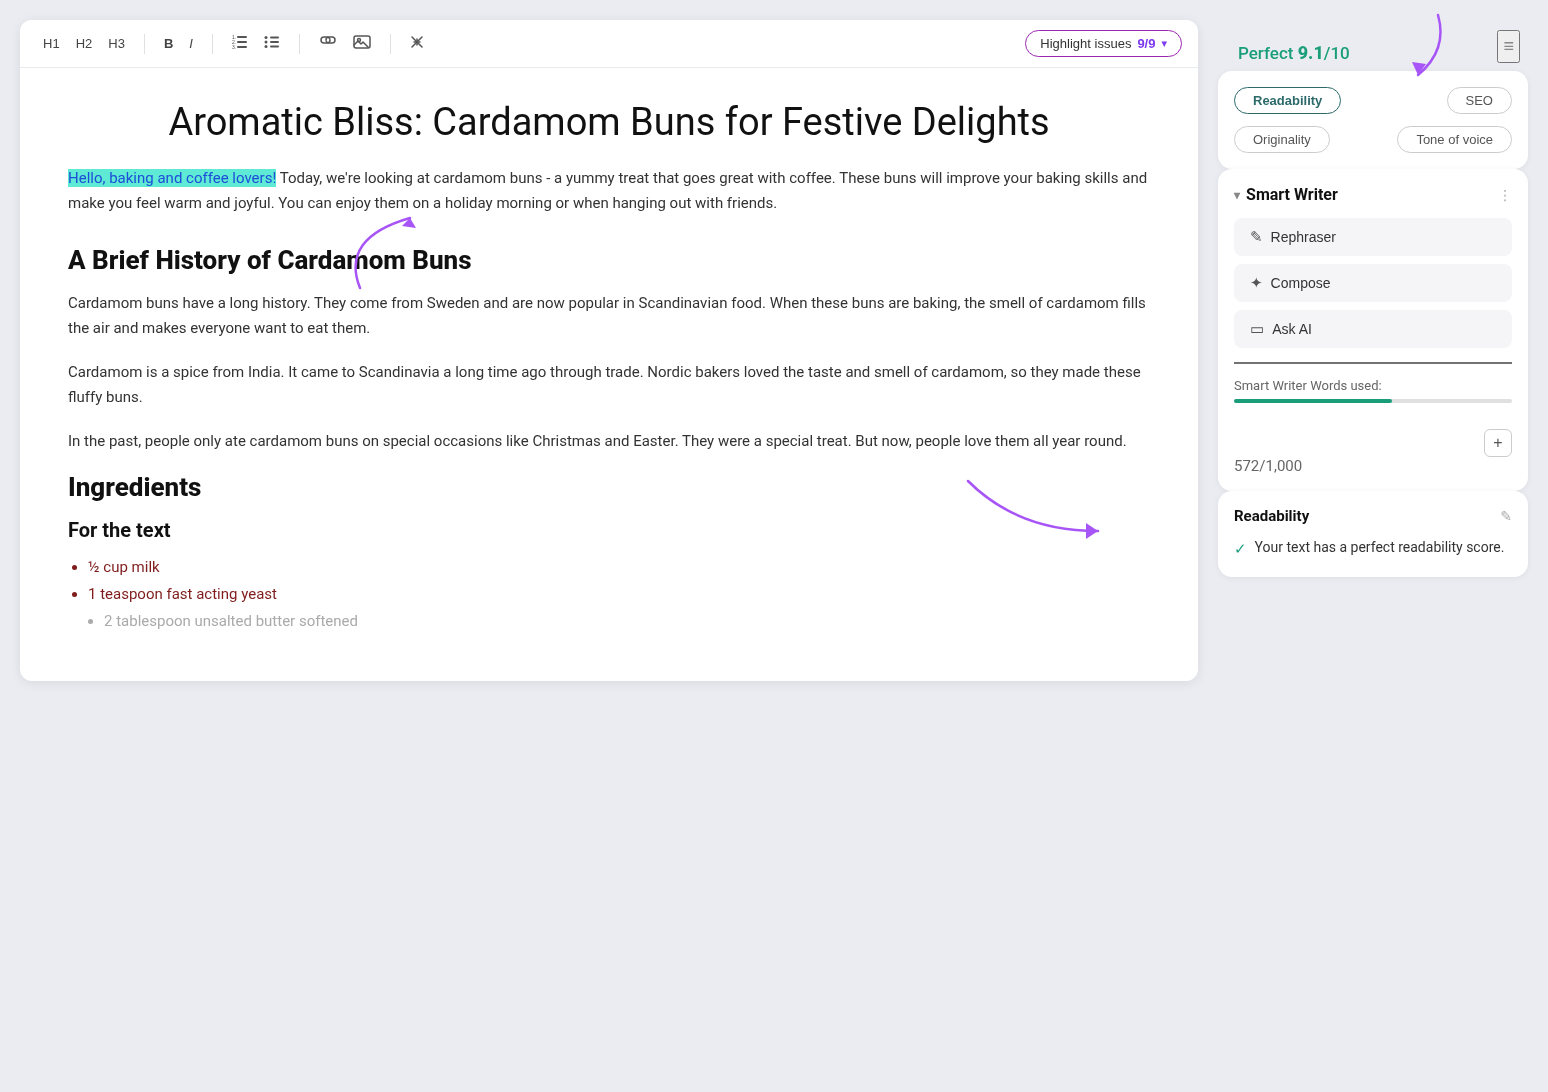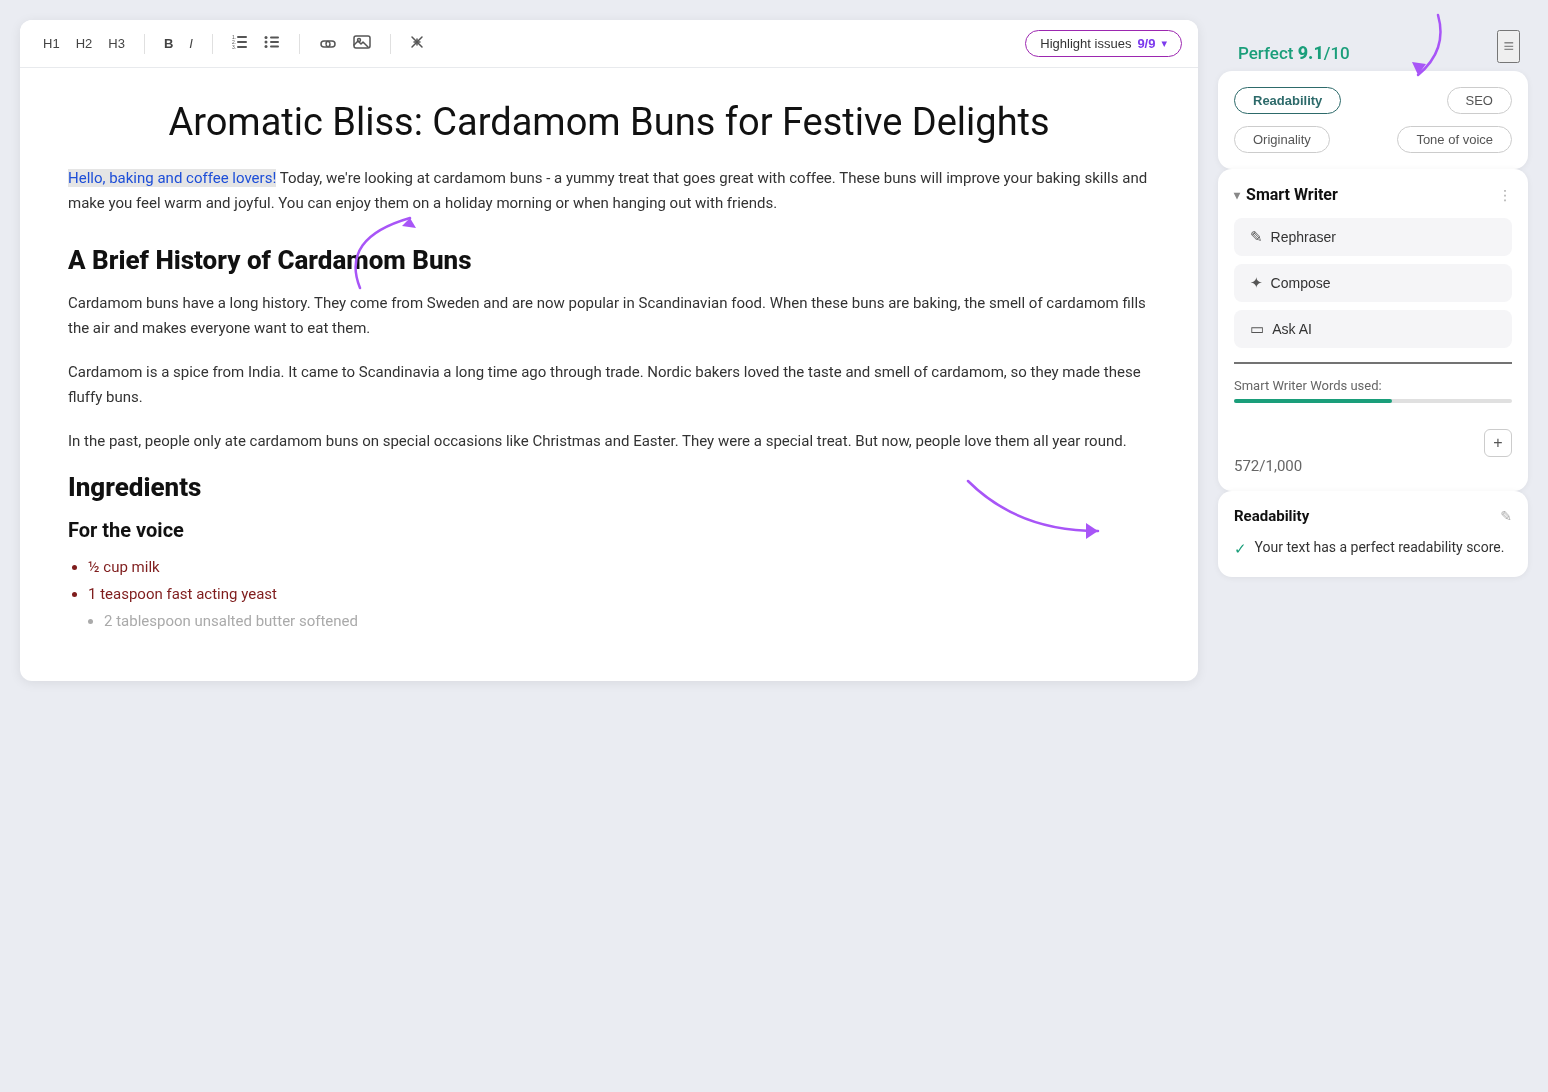"H1" .toolbar-group { align-items: flex-end -> flex-start }
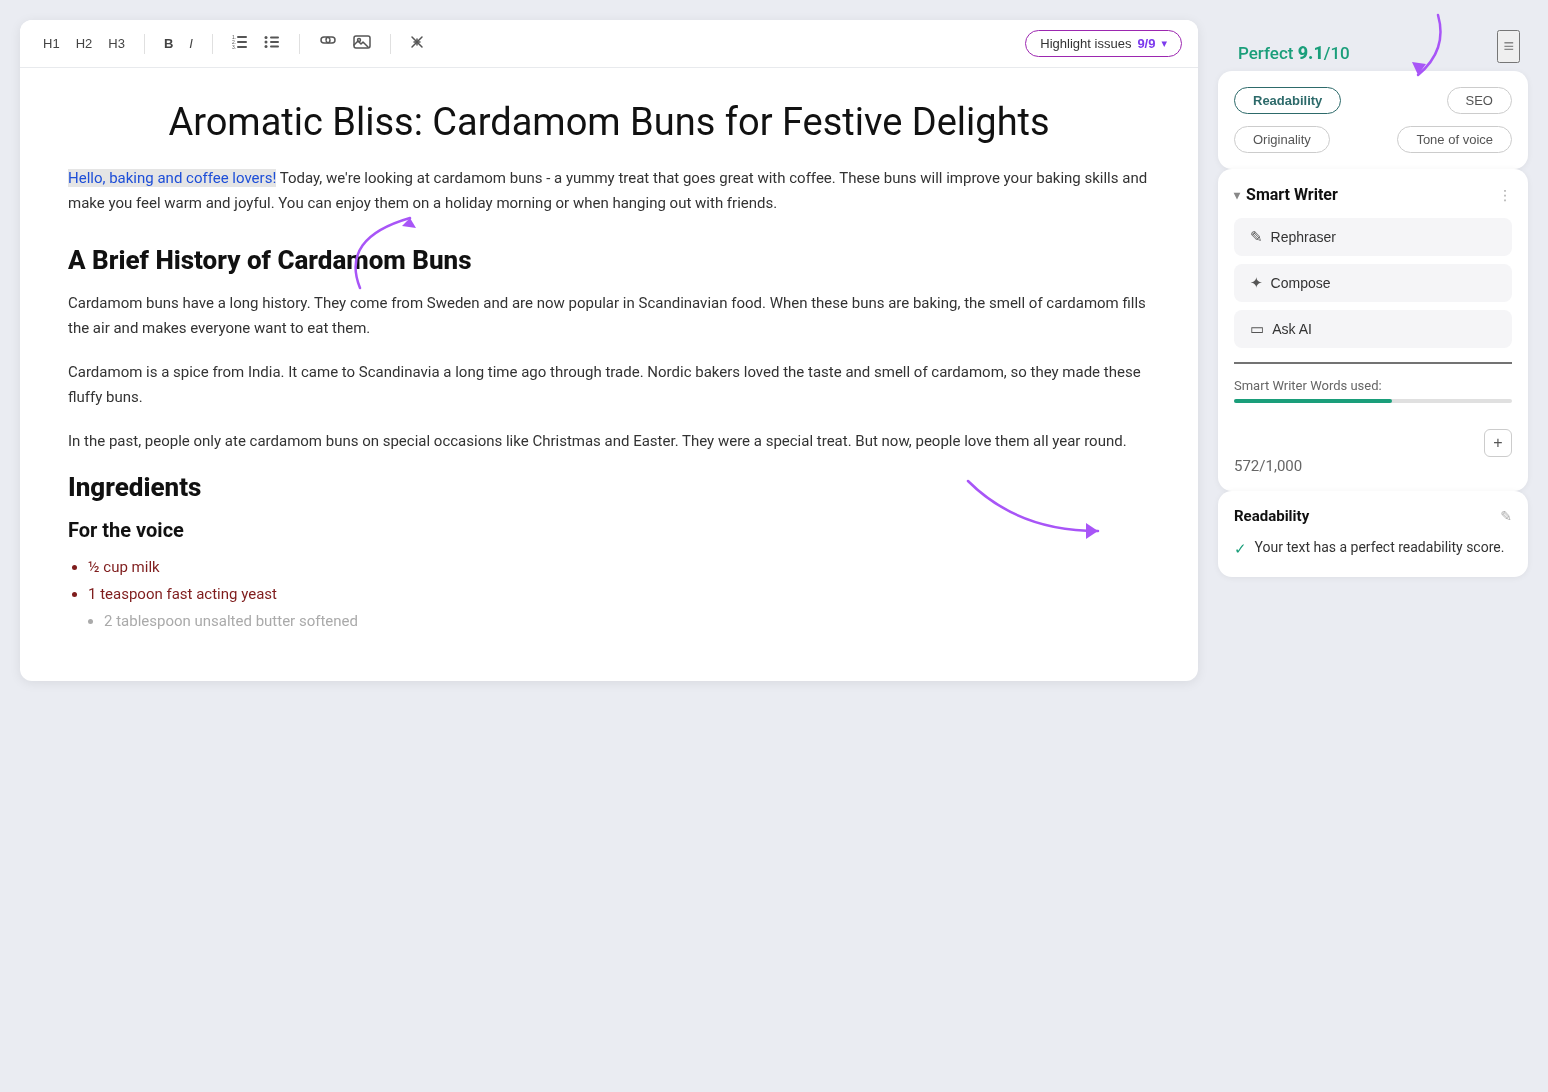"Hello, baking and coffee lovers!" .highlighted-text { background: #e5e5e5 -> #5eead4 }
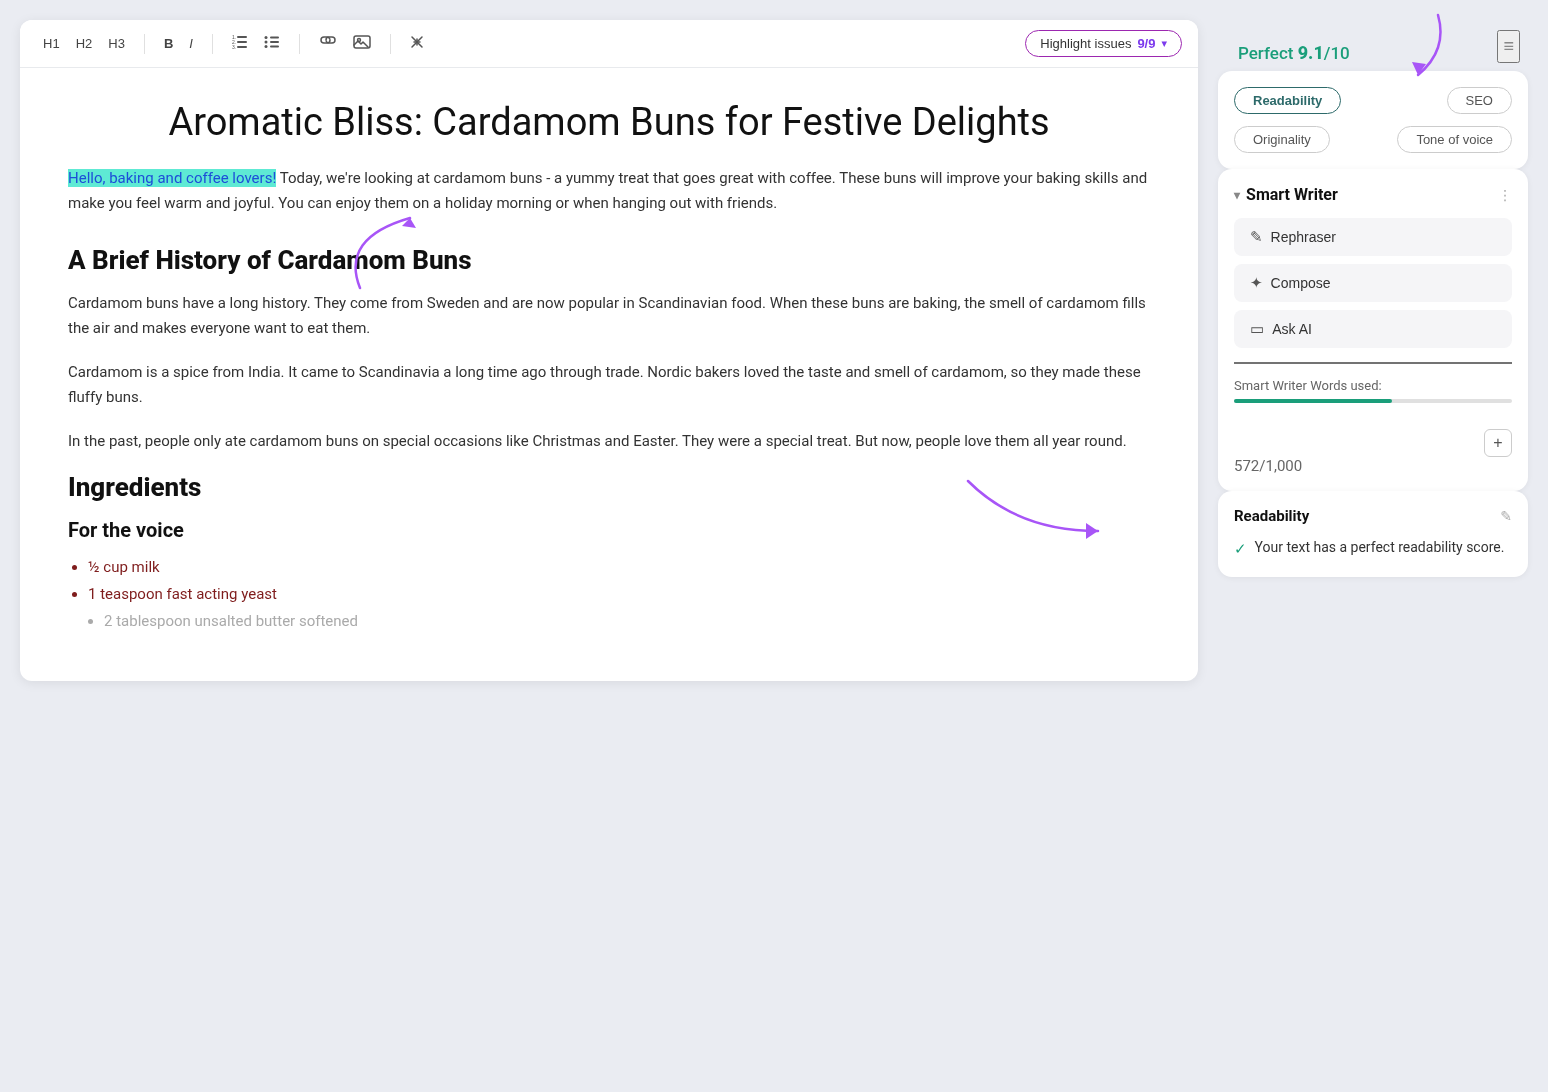"For the voice" h3.editor-h3 { text: voice -> text }
